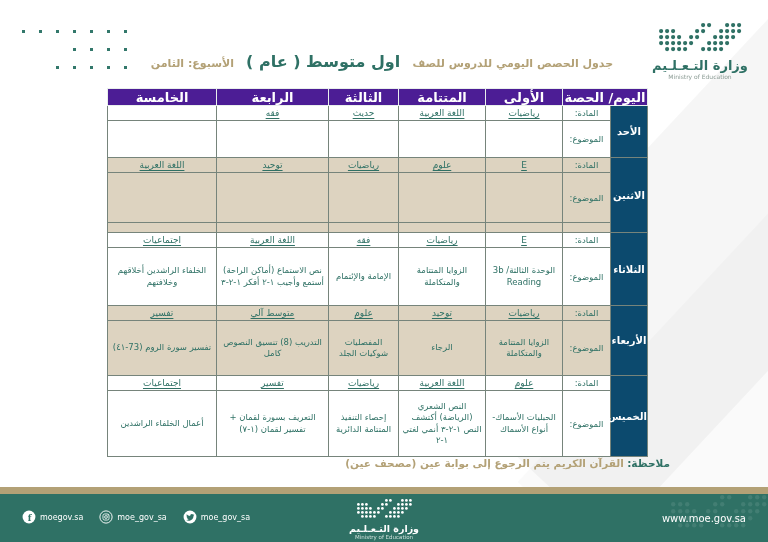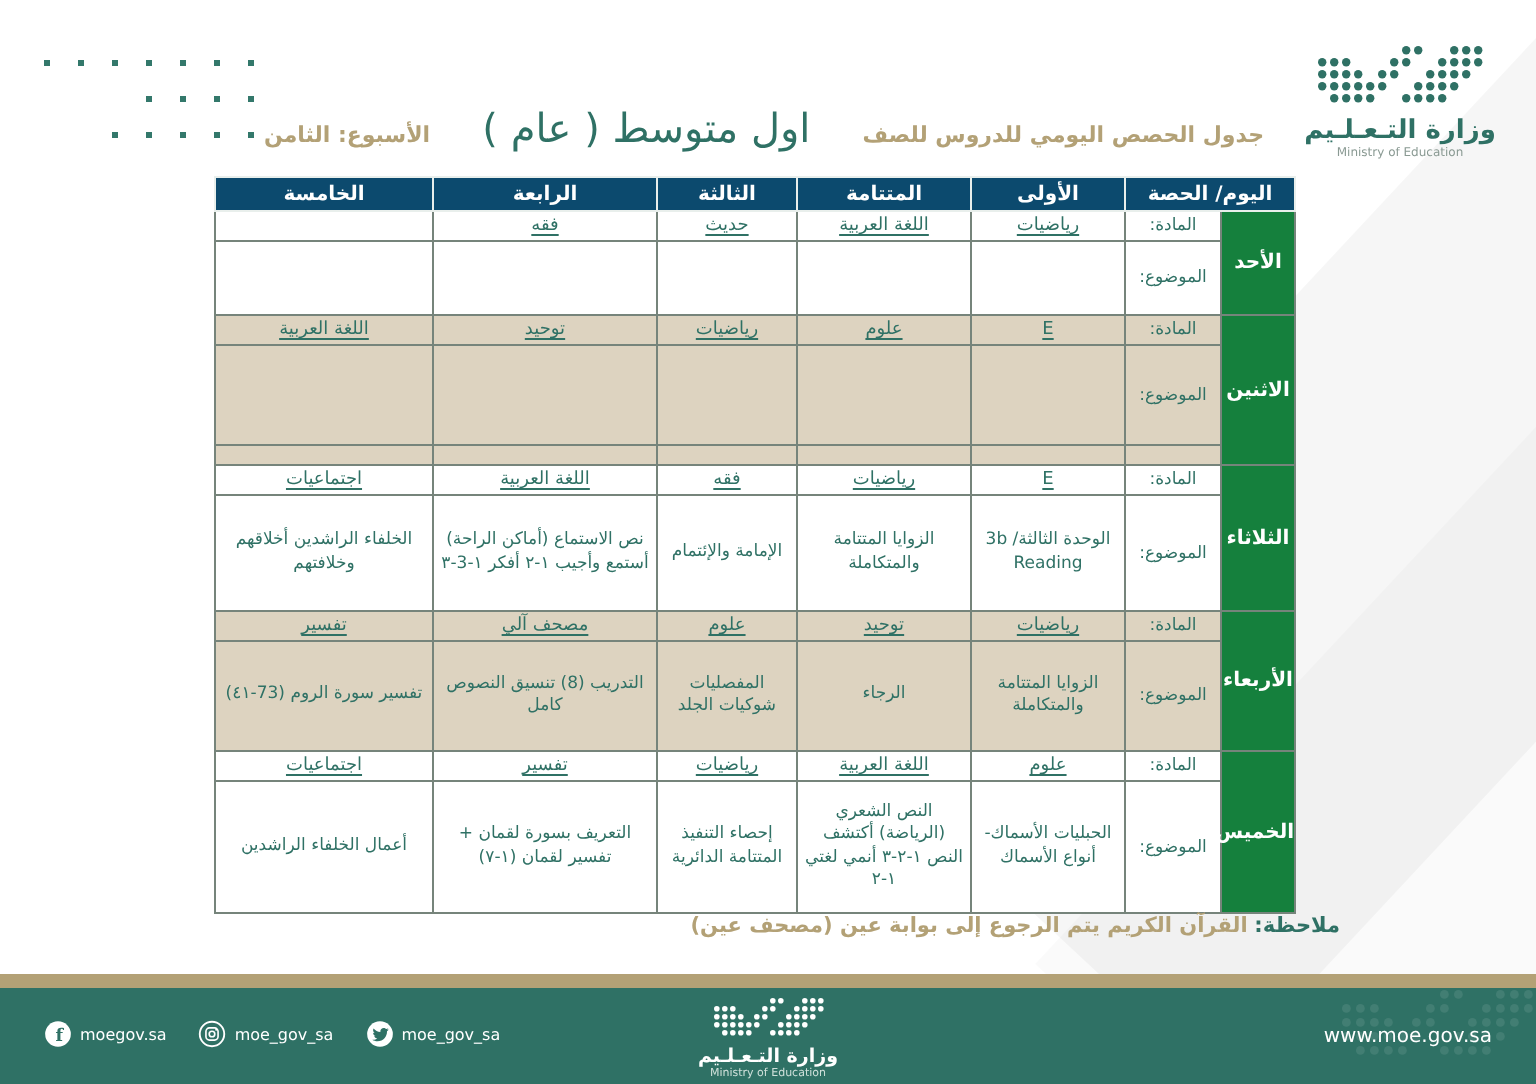"اول متوسط ( عام )" .title .t-grade { font-size: 20px -> 16px; font-weight: normal -> bold; margin: 0 21px -> 0 7px }
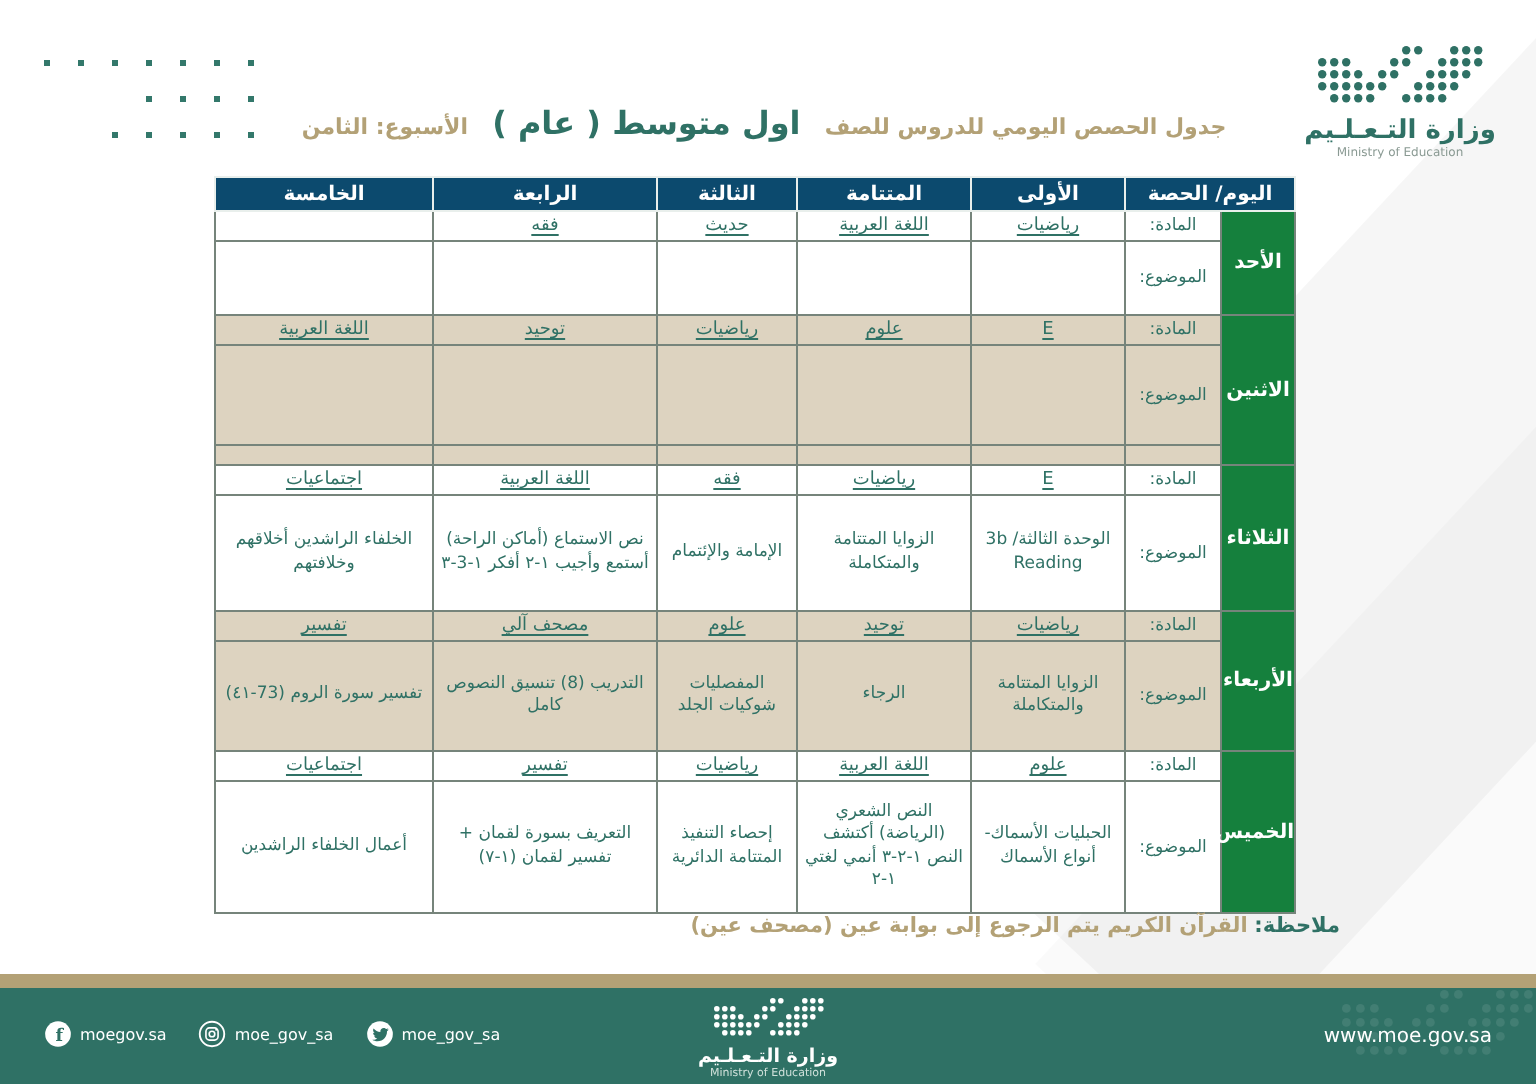"الخامسة" table.sched thead th { background: #0c4a6e -> #4c1d95; font-size: 10px -> 13px }
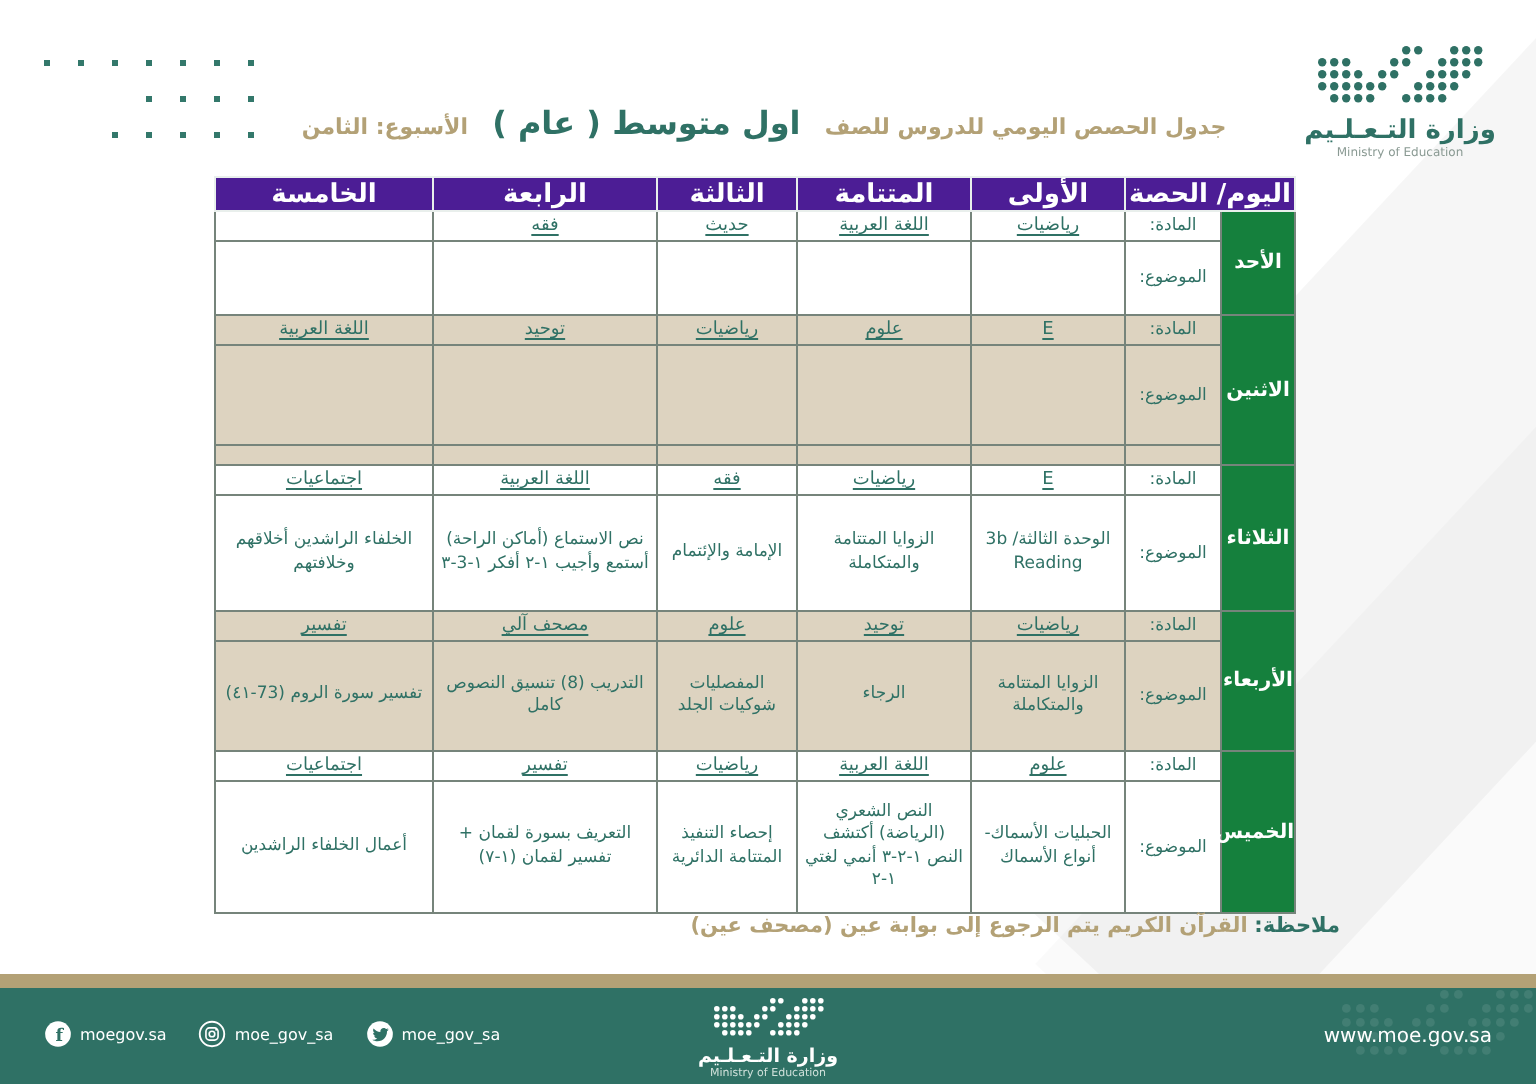"الأحد" tr.white td.day-cell, tr.beige td.day-cell { background: #15803d -> #0c4a6e }
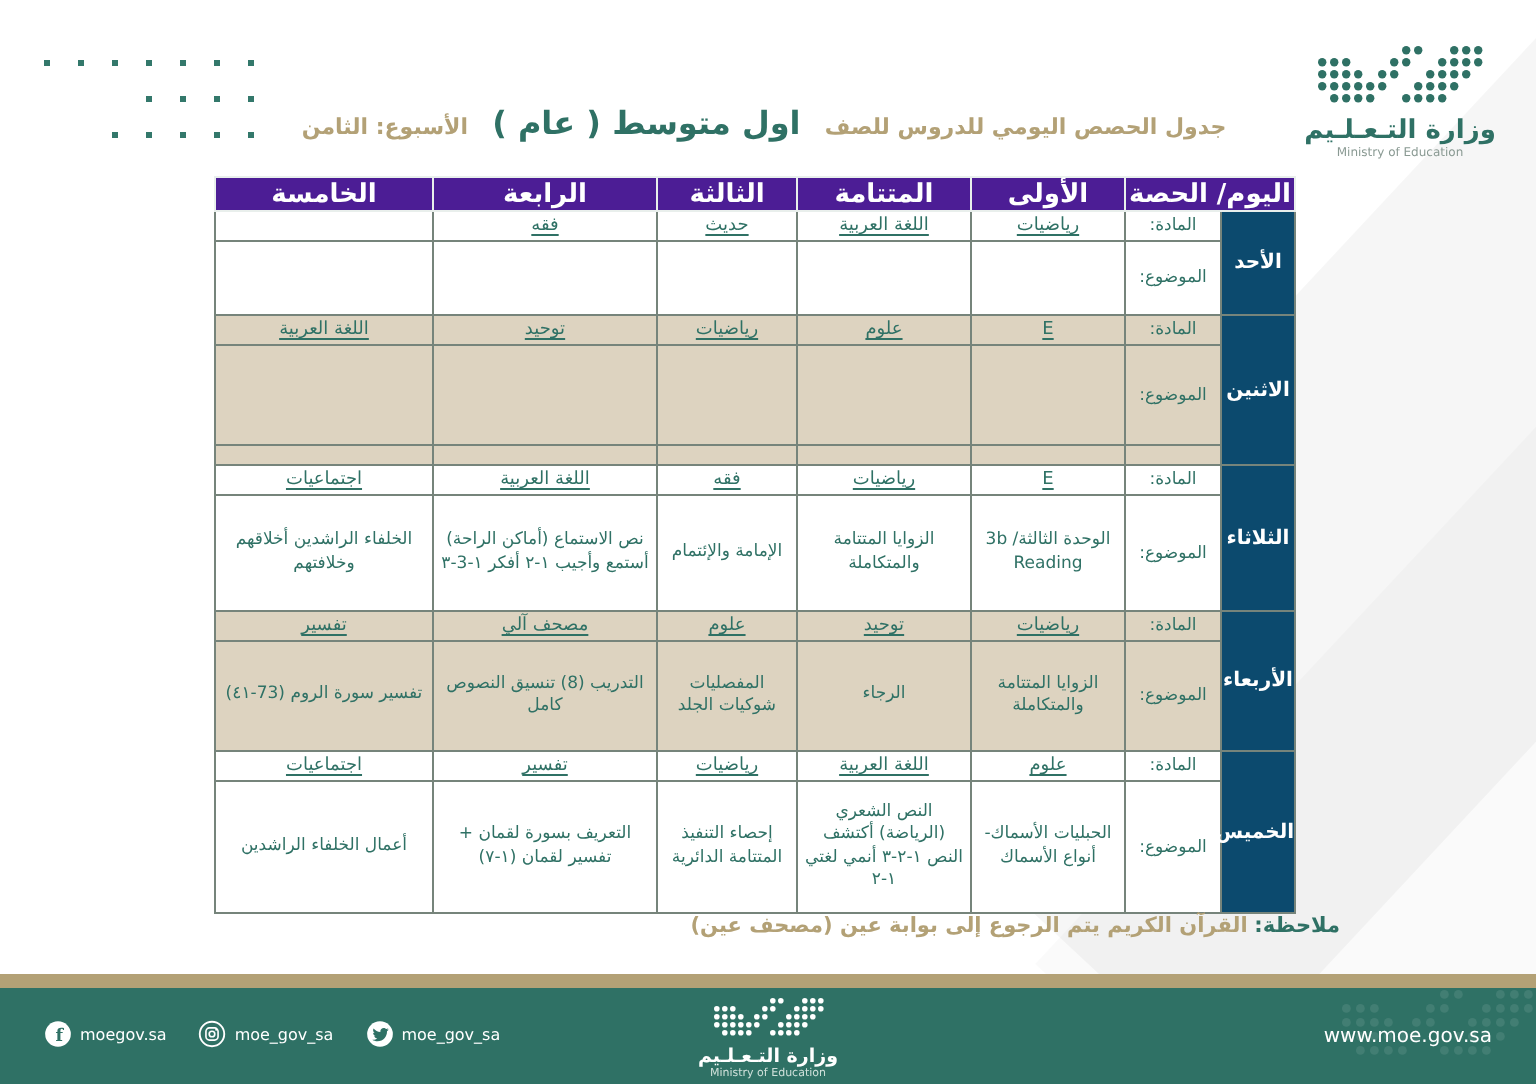"نص الاستماع (أماكن الراحة) أستمع" td.topic-cell { text: ١-3-٣ -> ١-٢-٣ }
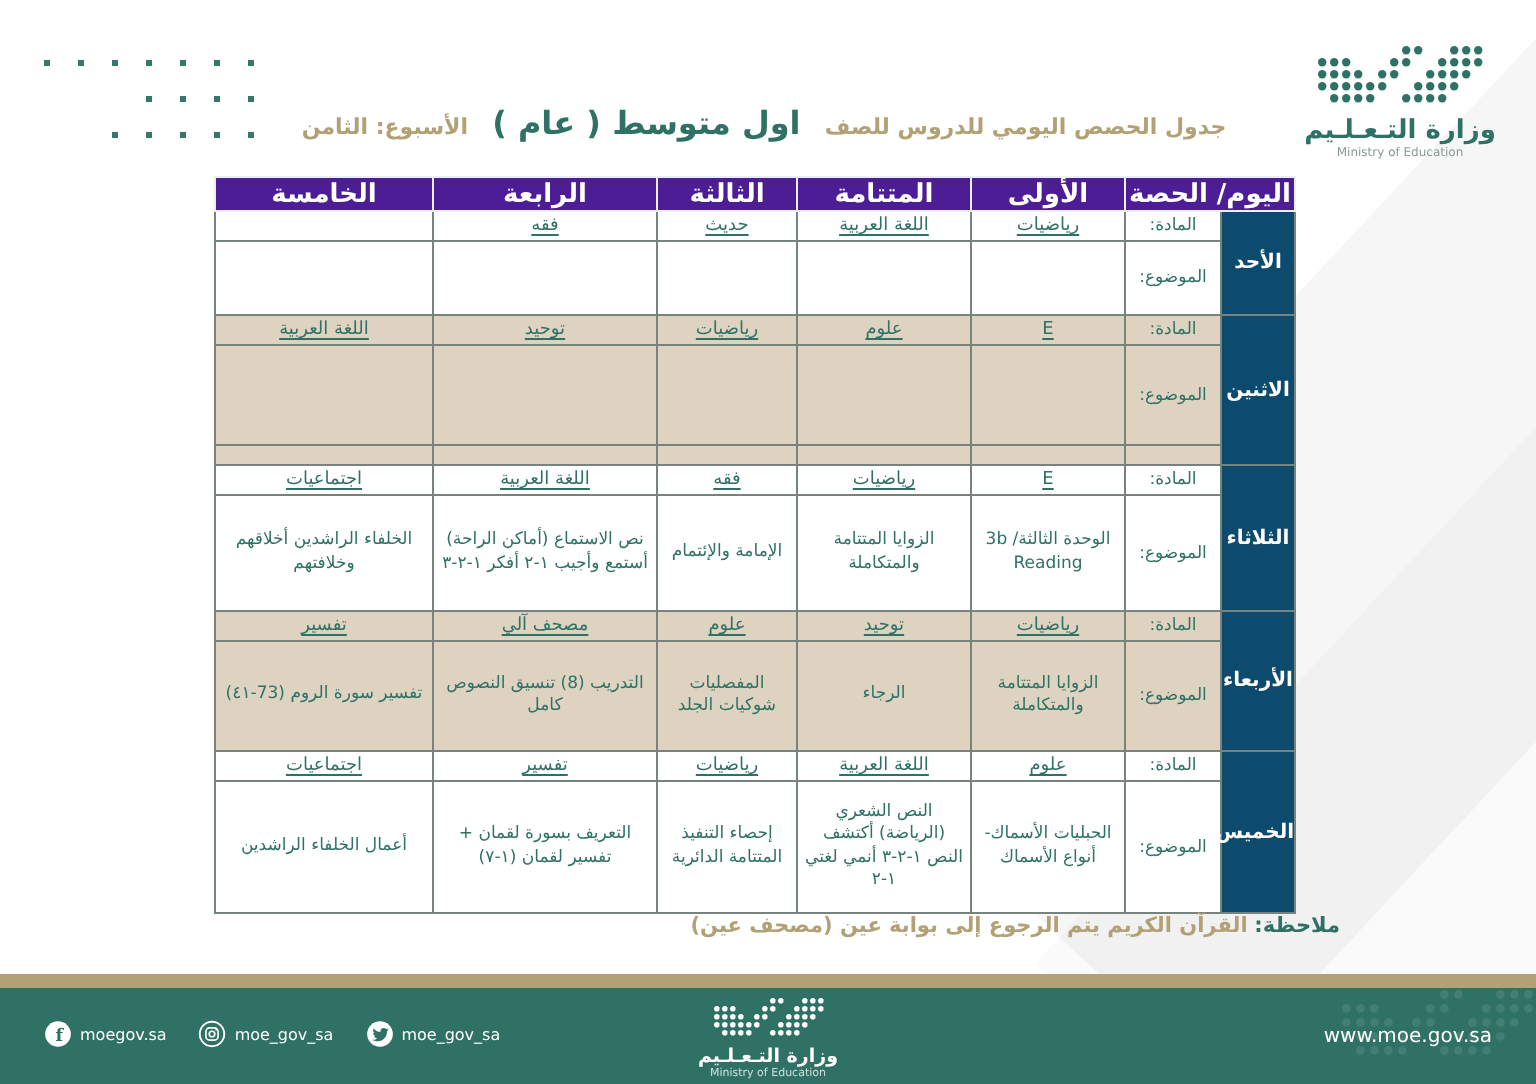"مصحف آلي" td.subject-cell { text: مصحف -> متوسط }
